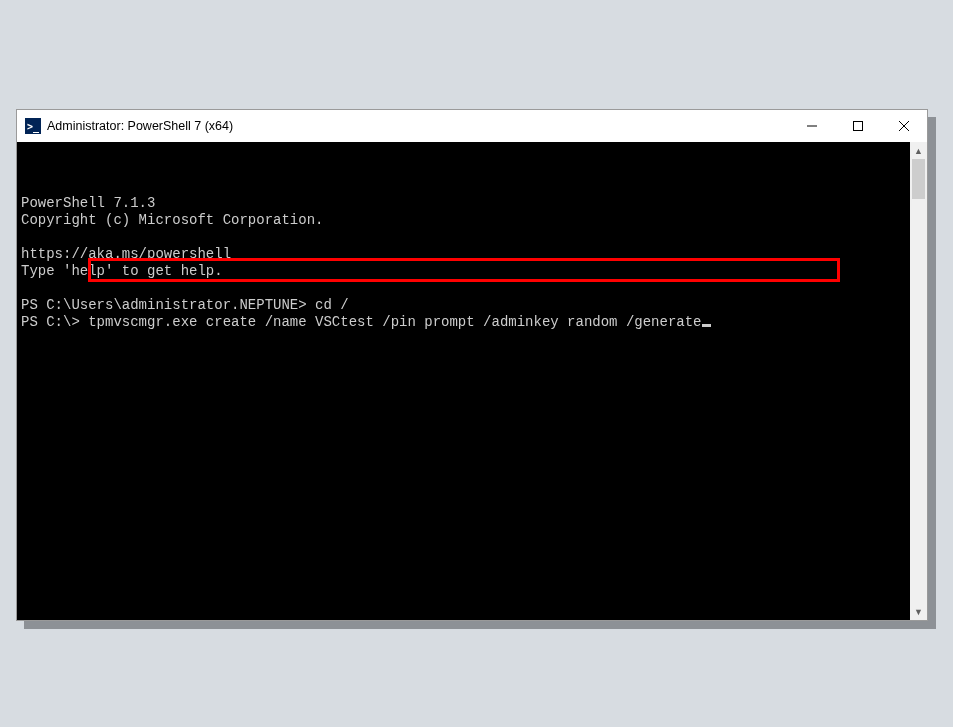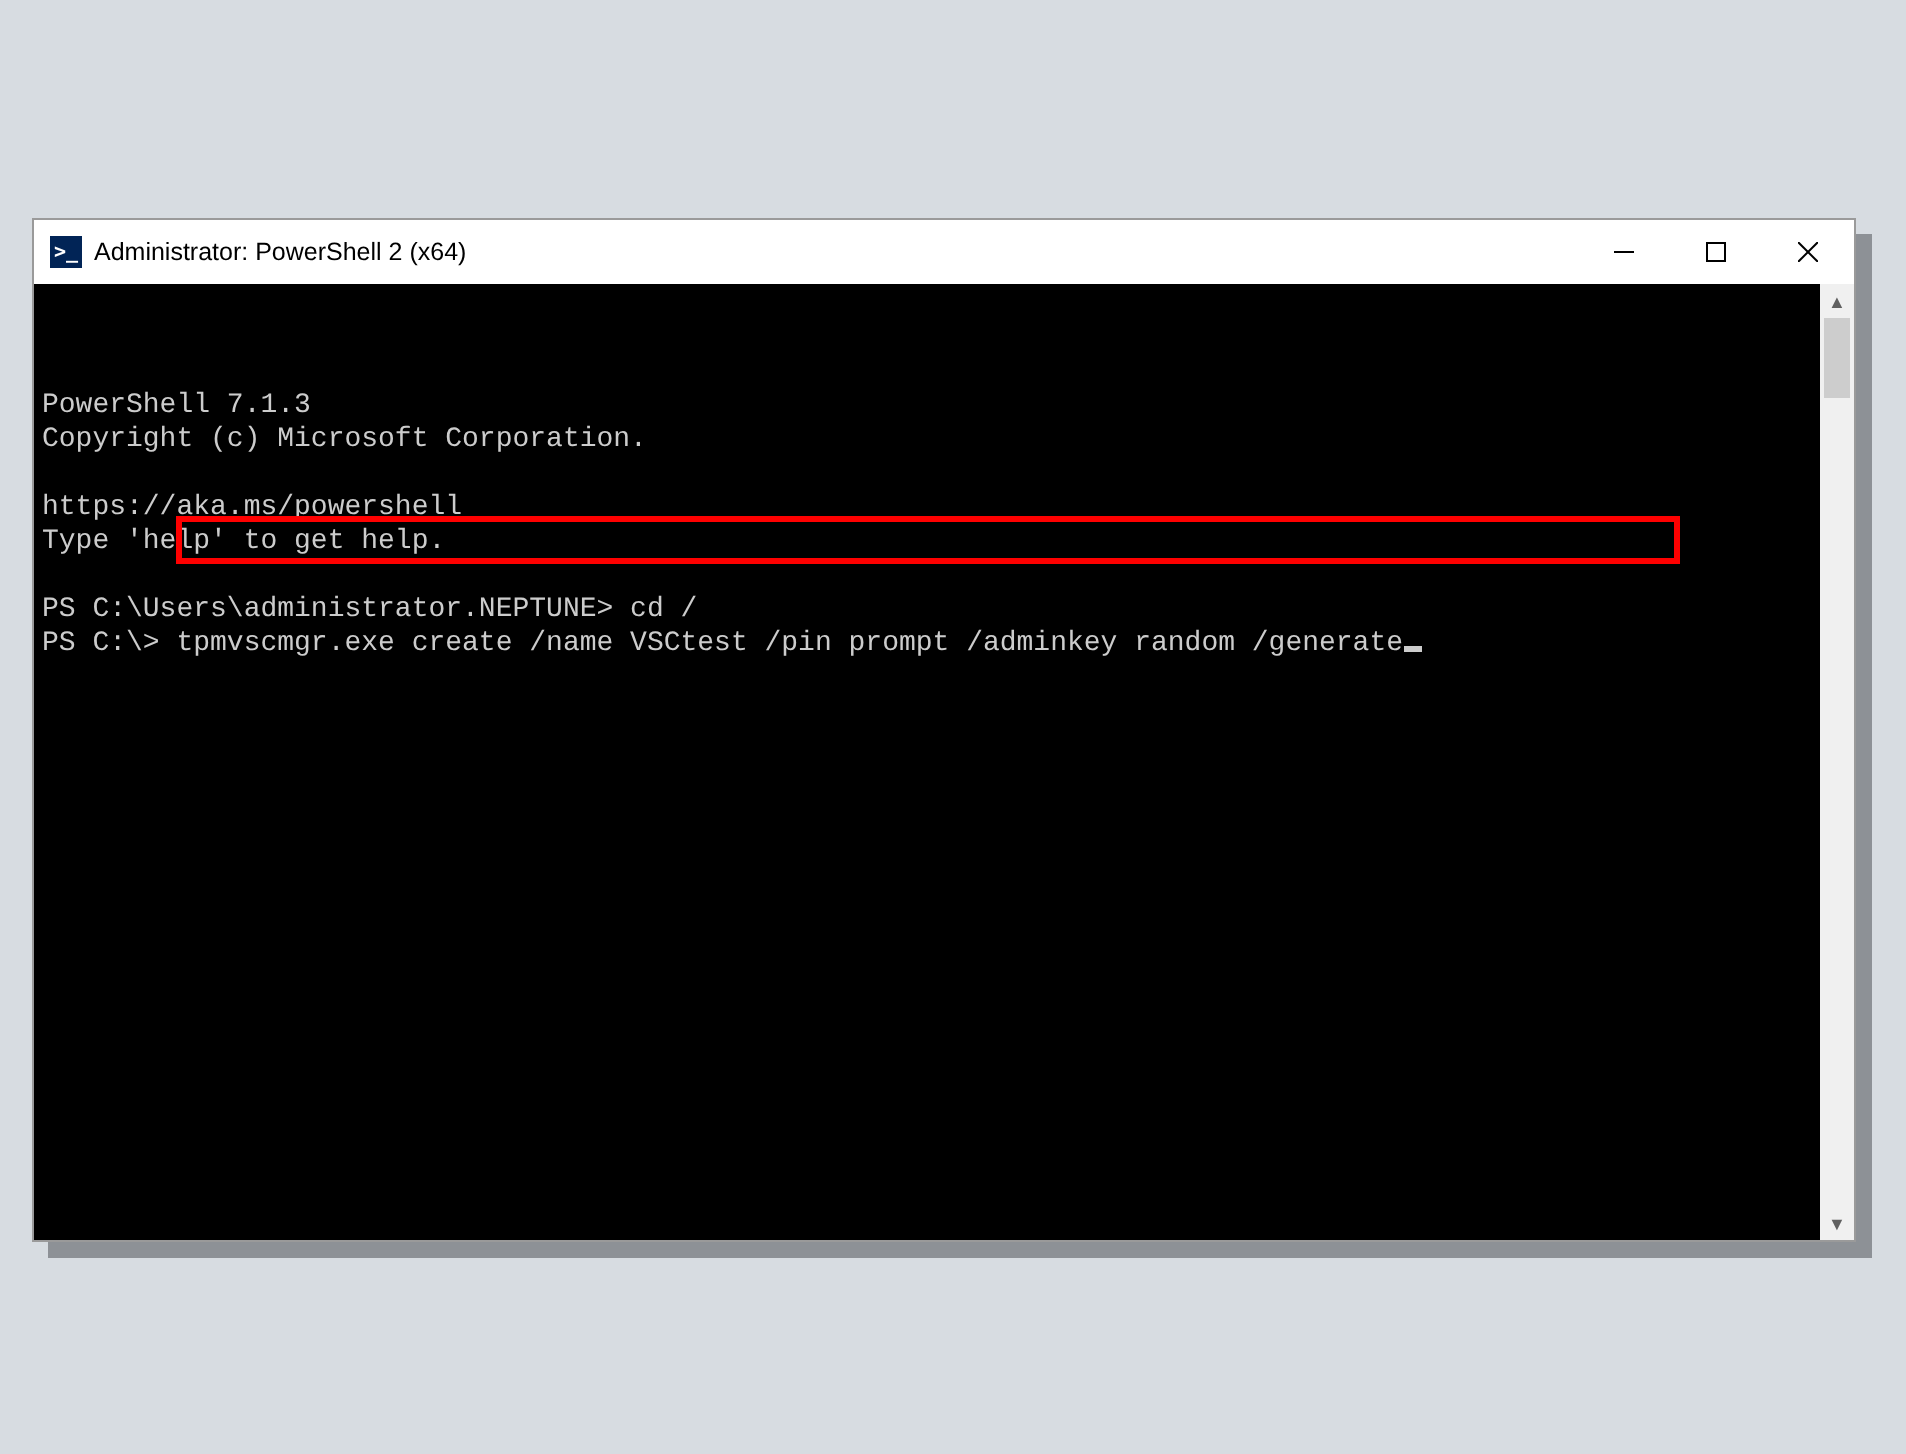"Administrator: PowerShell 2 (x64)" div.title-text { text: 2 -> 7 }
